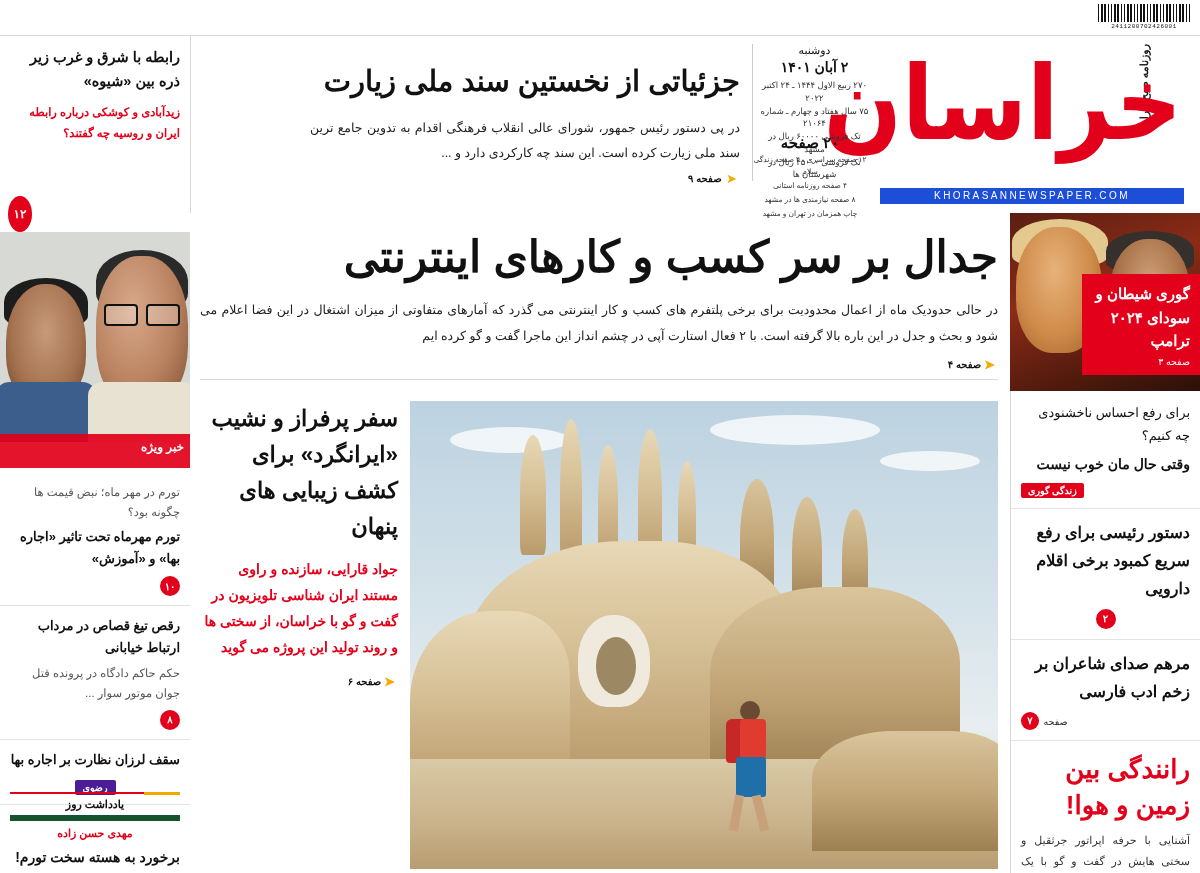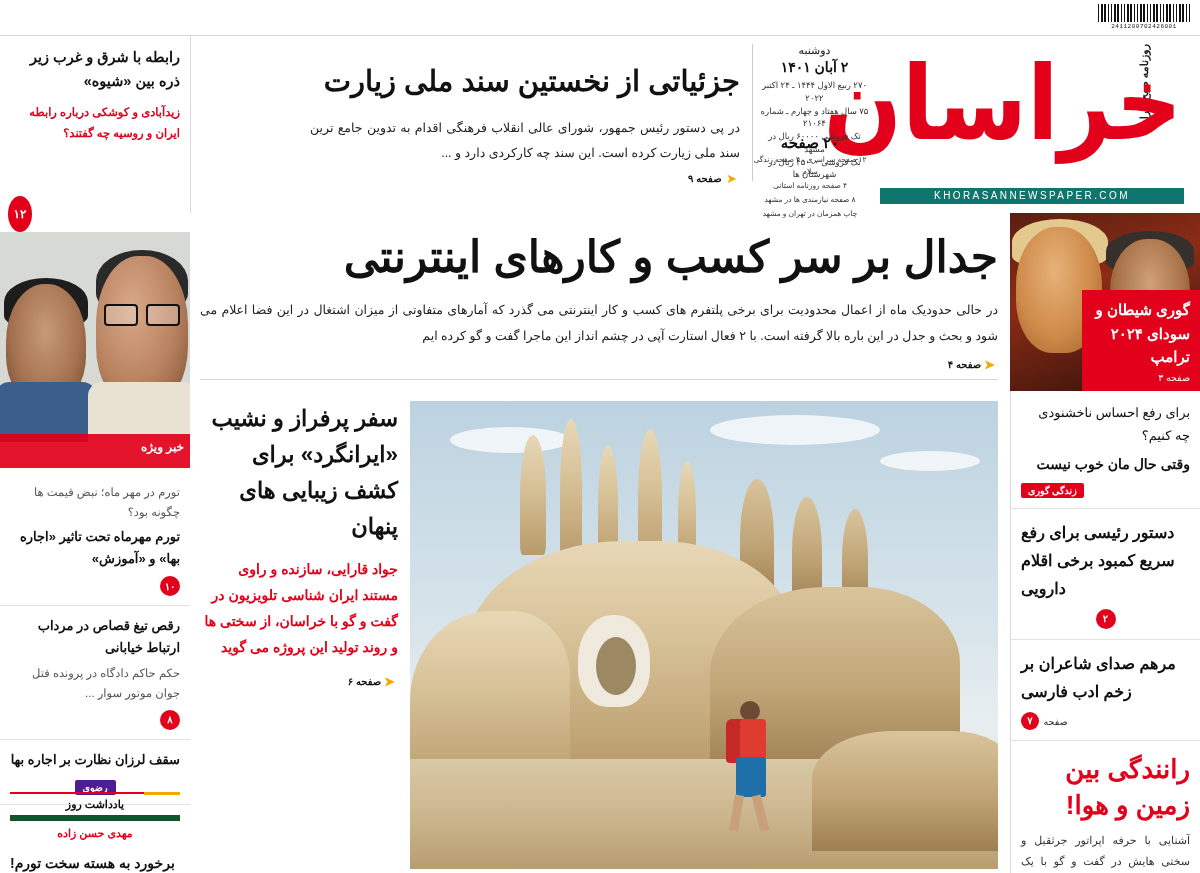"KHORASANNEWSPAPER.COM" .logo-url { background: #0f766e -> #1d4ed8 }
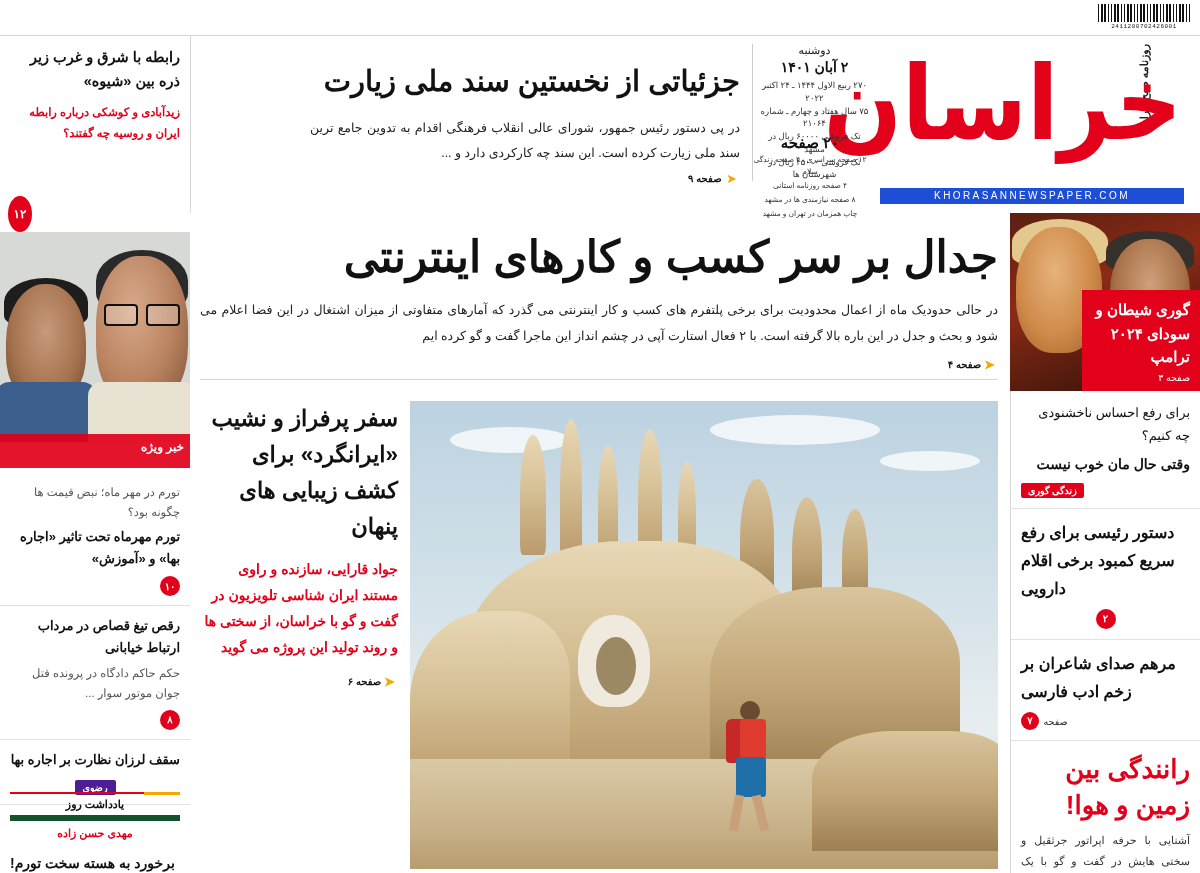"گوری شیطان و سودای ۲۰۲۴" .tp-label { bottom: 0 -> 16px }
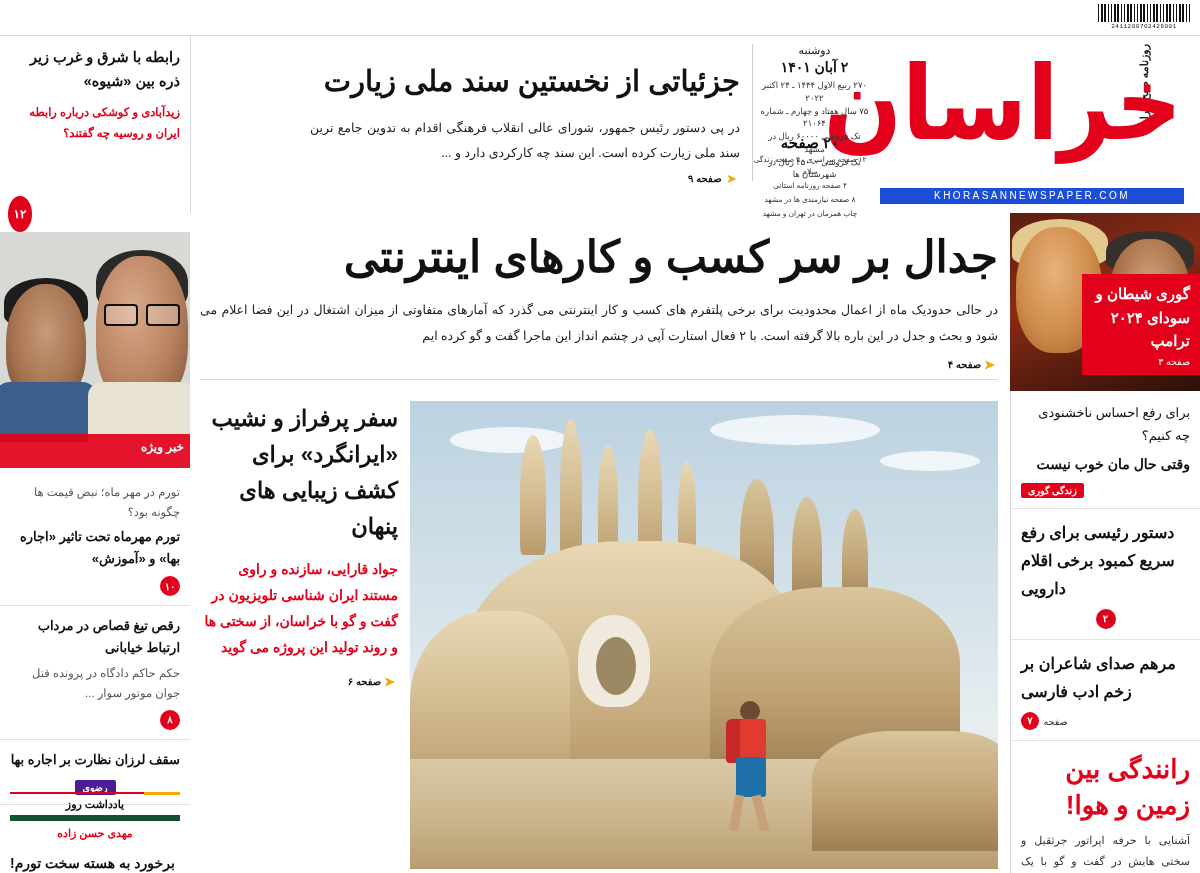"دستور رئیسی برای رفع سریع" .lc-big { text-align: left -> right }
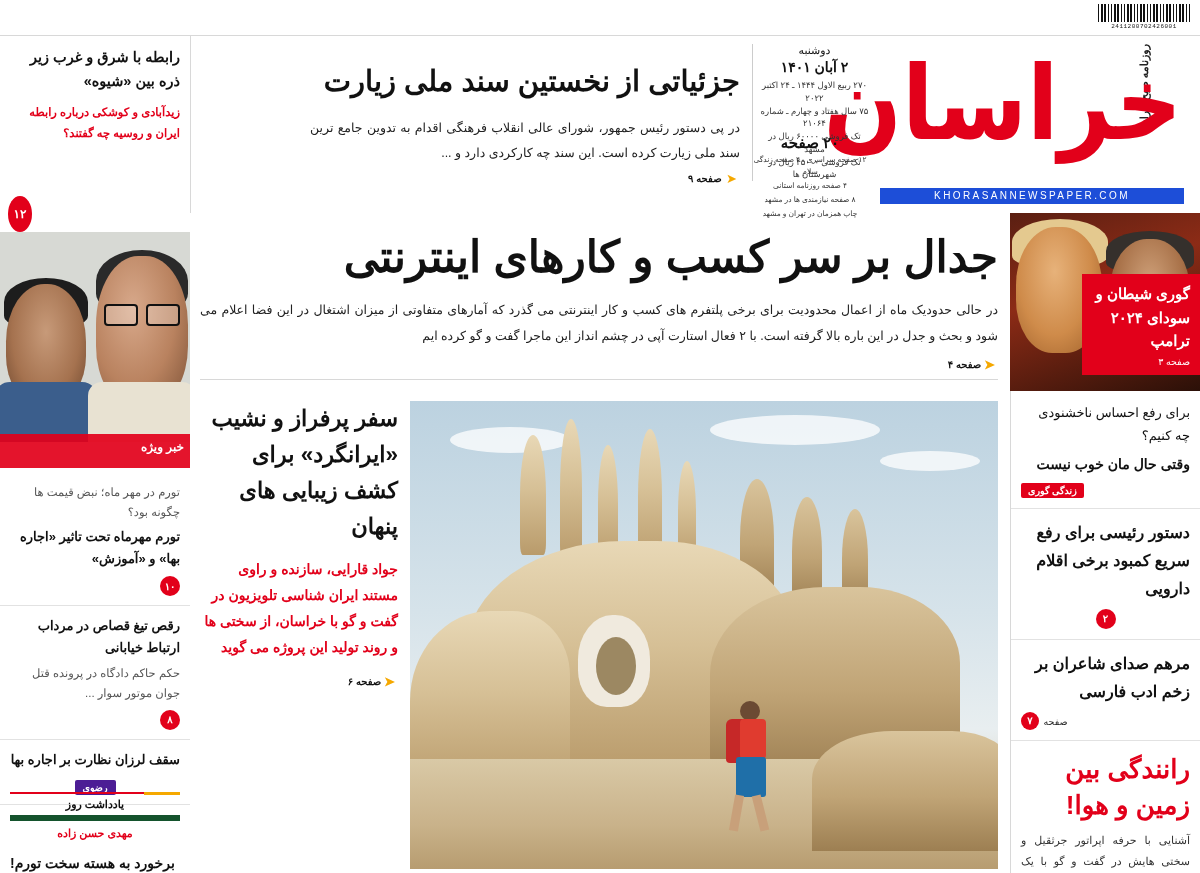"برخورد به هسته سخت تورم!" .note-title { margin: 12px 10px 0 -> 6px 10px 0; text-align: left -> right }
